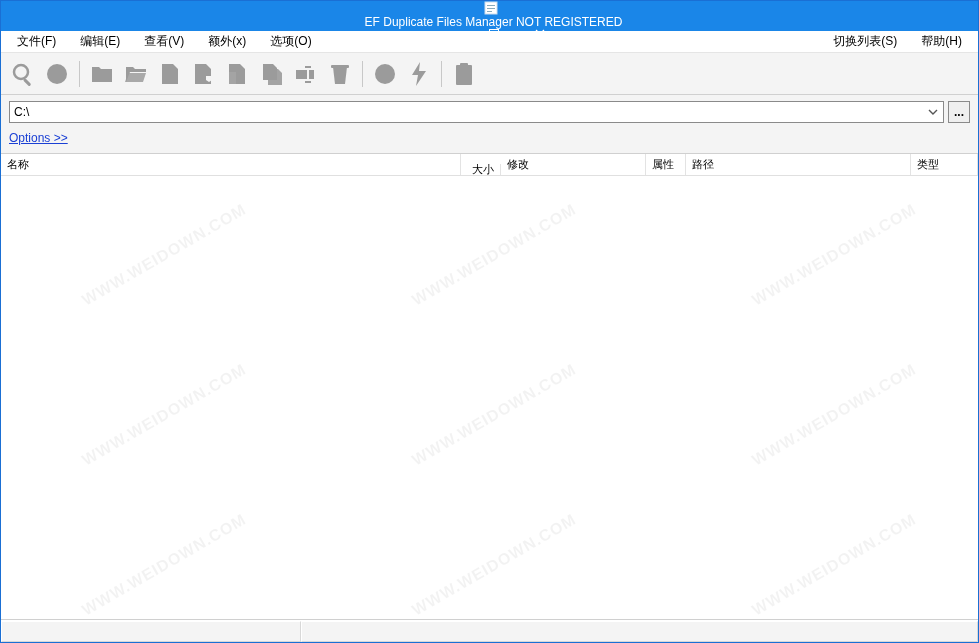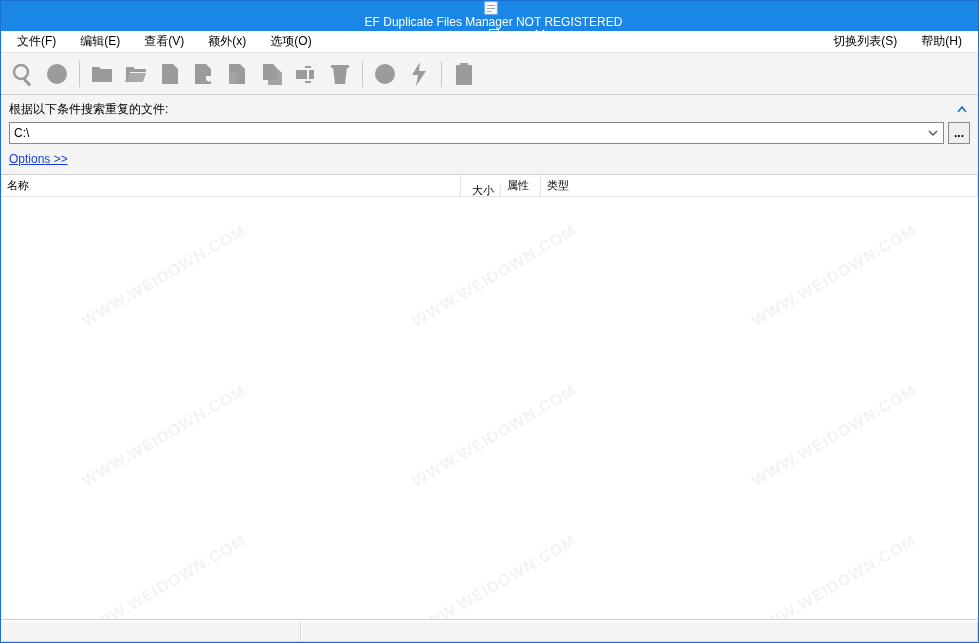"根据以下条件搜索重复的文件:" div.search-head { html: <div> <span>根据以下条件搜索重复的文件:</span> <span> <svg> <path></path> </svg> </span> </div> -> none }
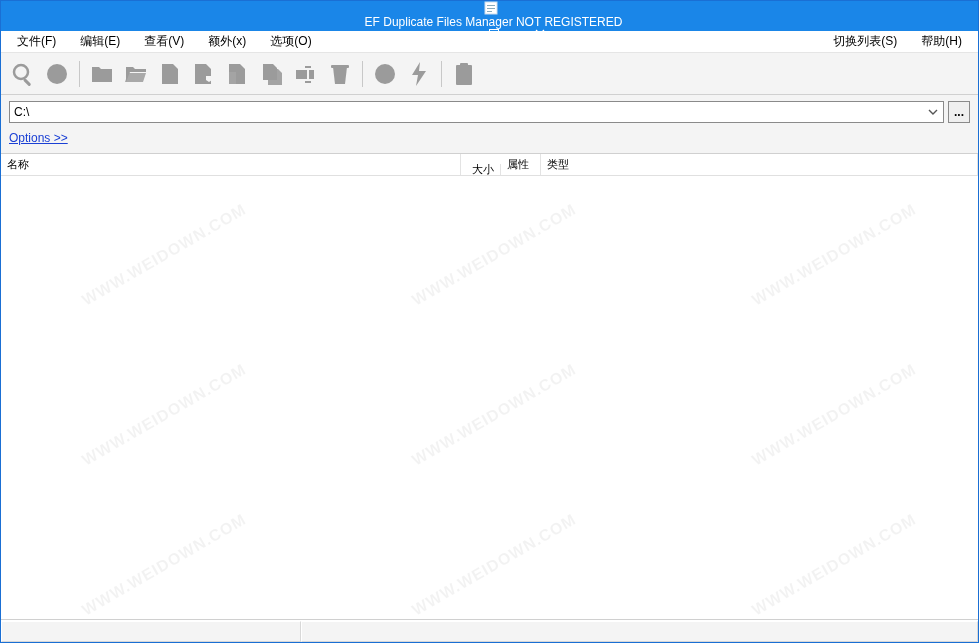"修改" div.col-h { html: none -> <div>修改</div> }
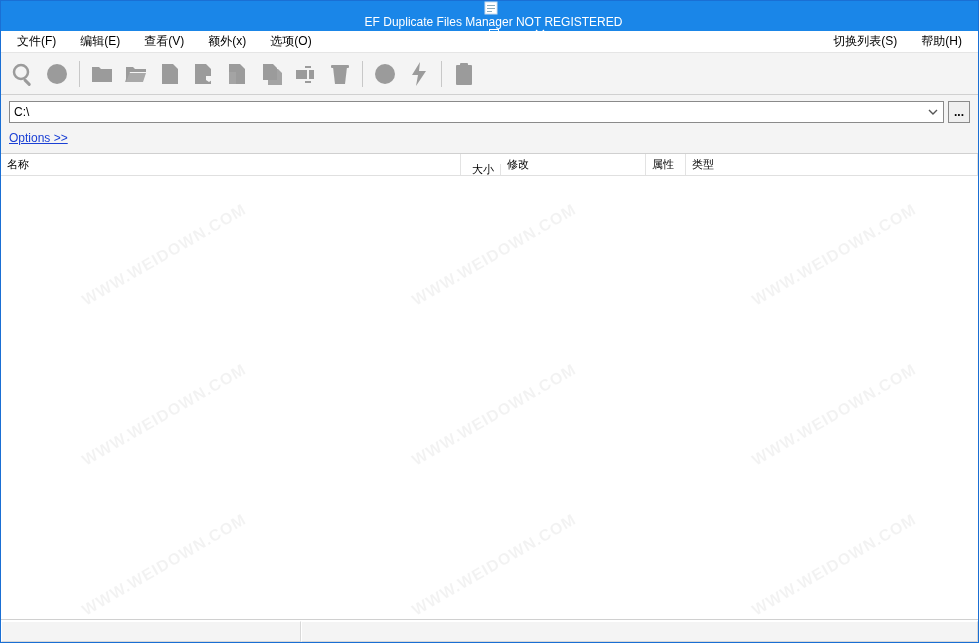"路径" div.col-h { html: none -> <div>路径</div> }
